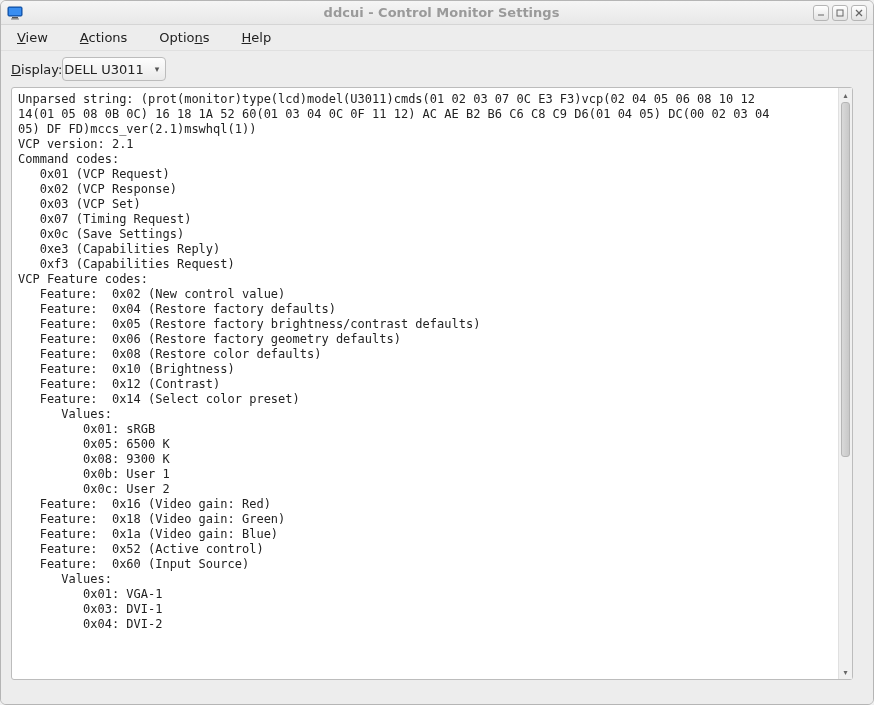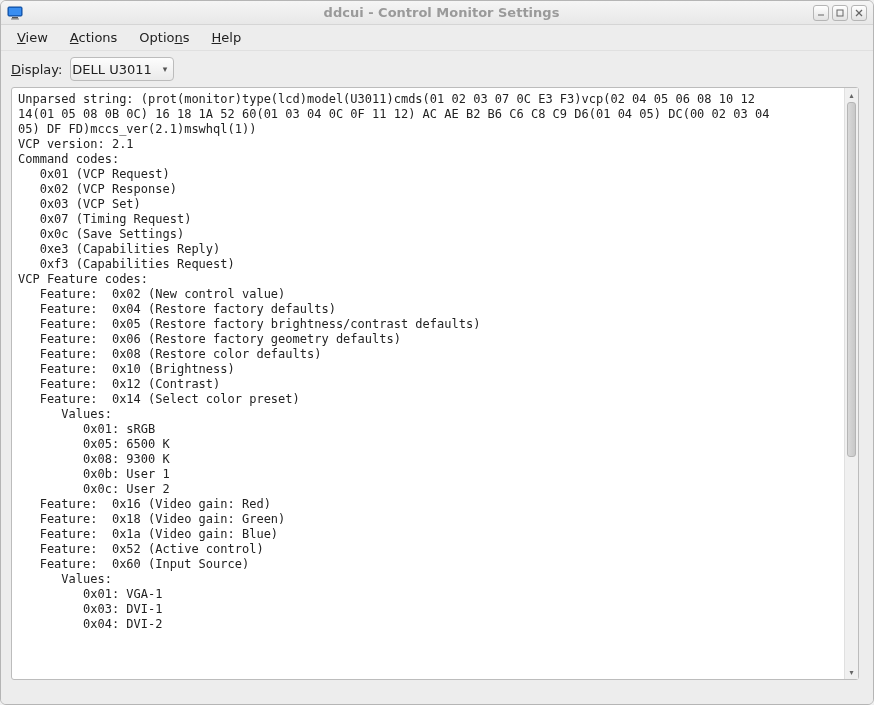"View" .menubar { gap: 6px -> 16px }
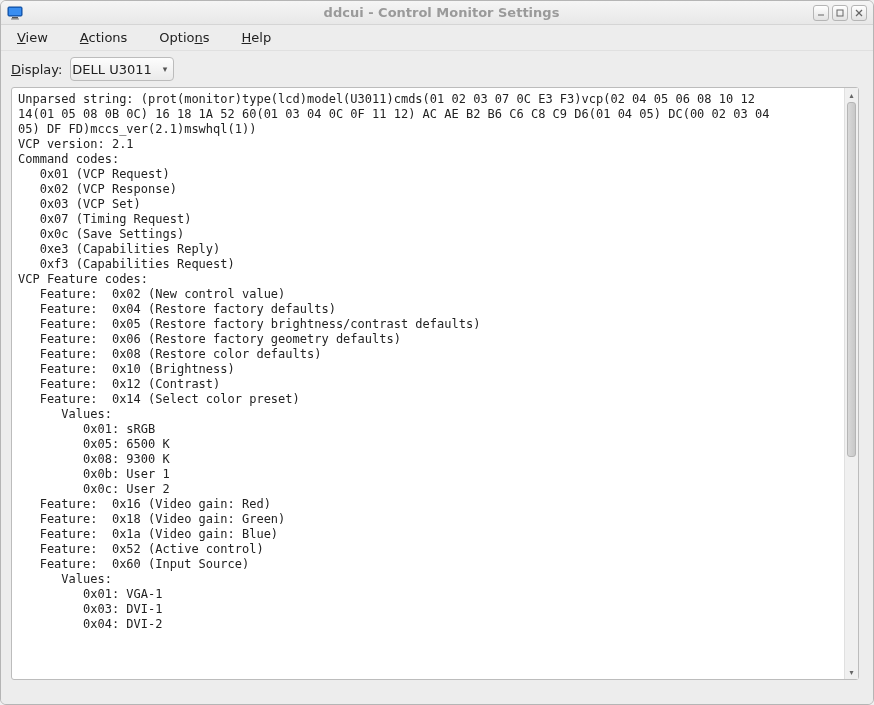"Display:" .toolbar { gap: 8px -> none }
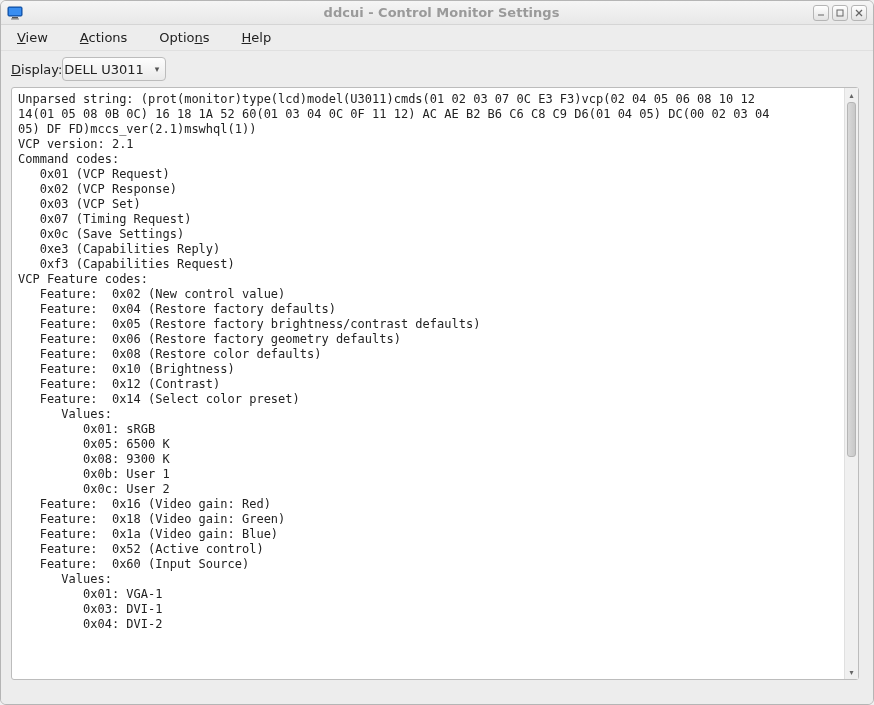"Unparsed string:" .content-wrap { padding: 0 14px 10px 10px -> 0 20px 10px 10px }
